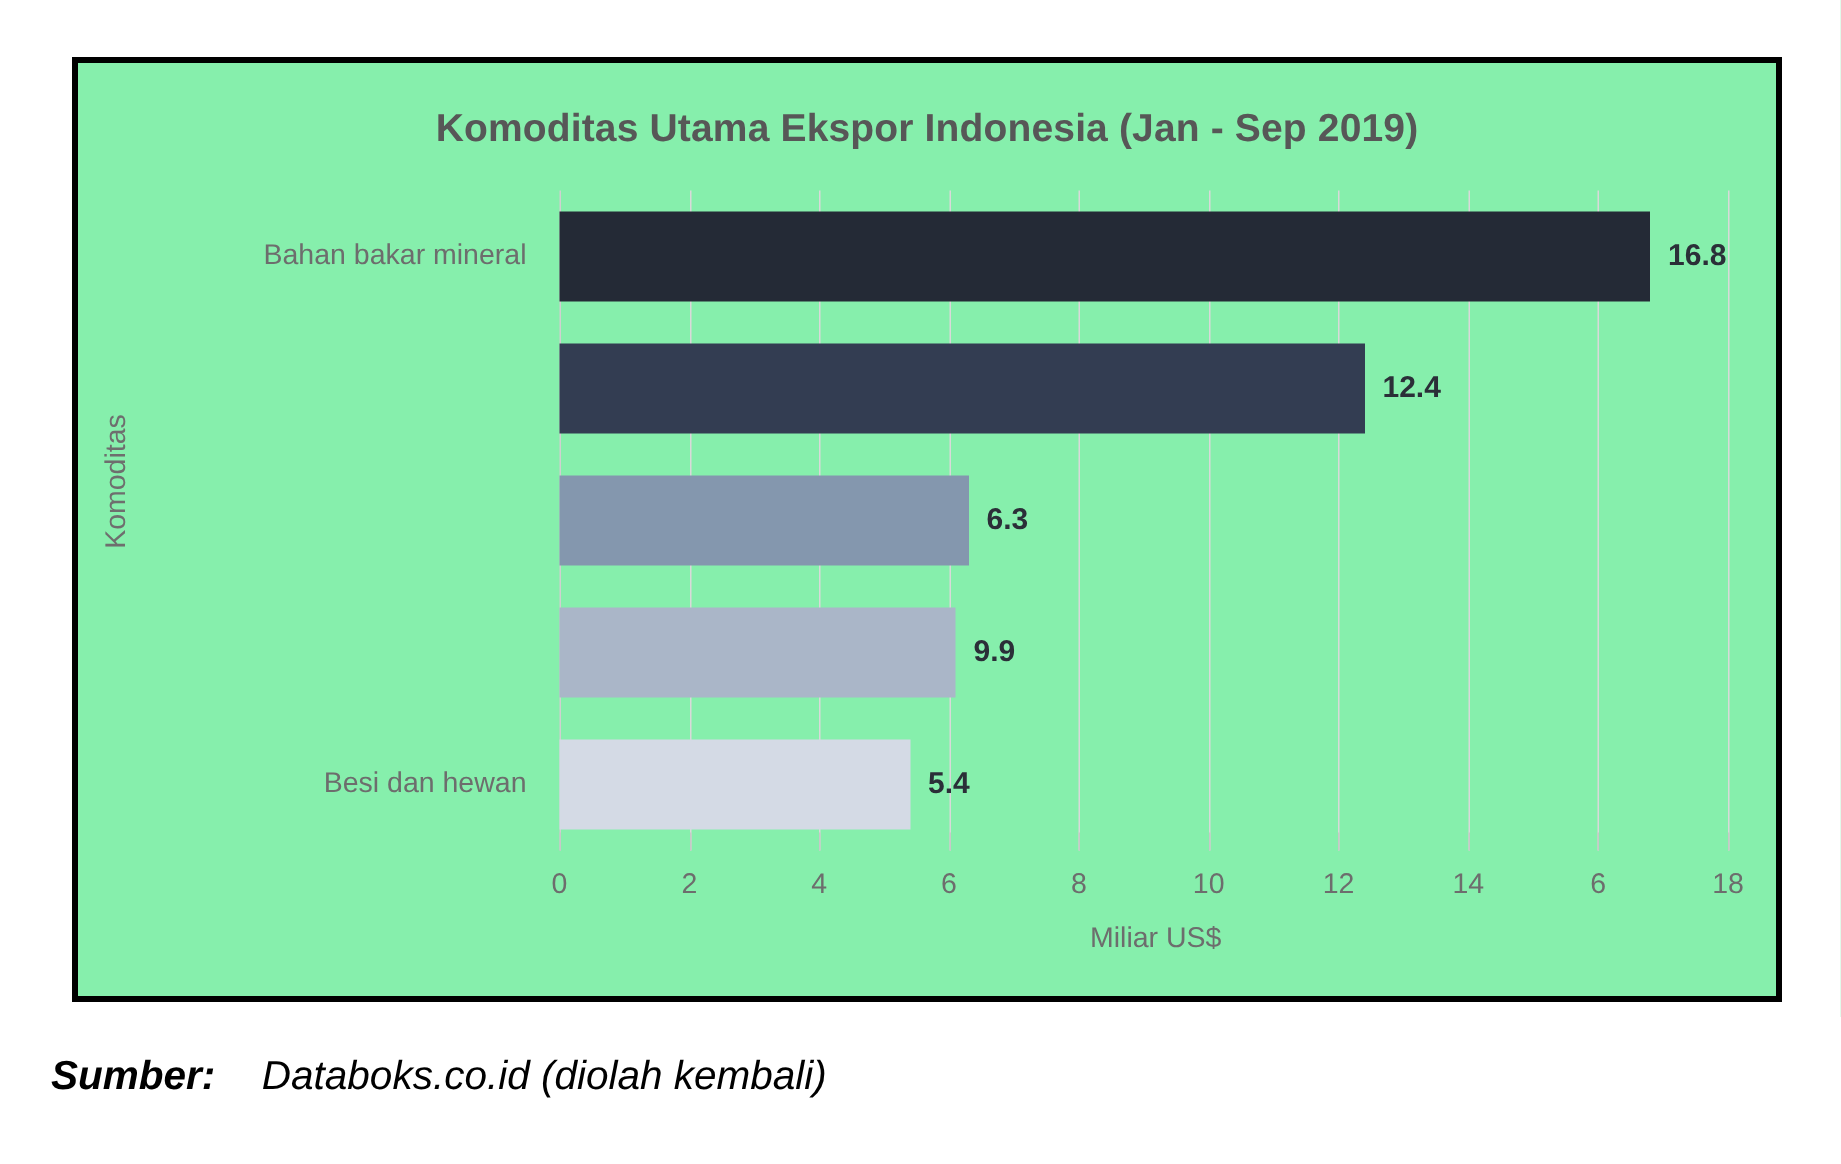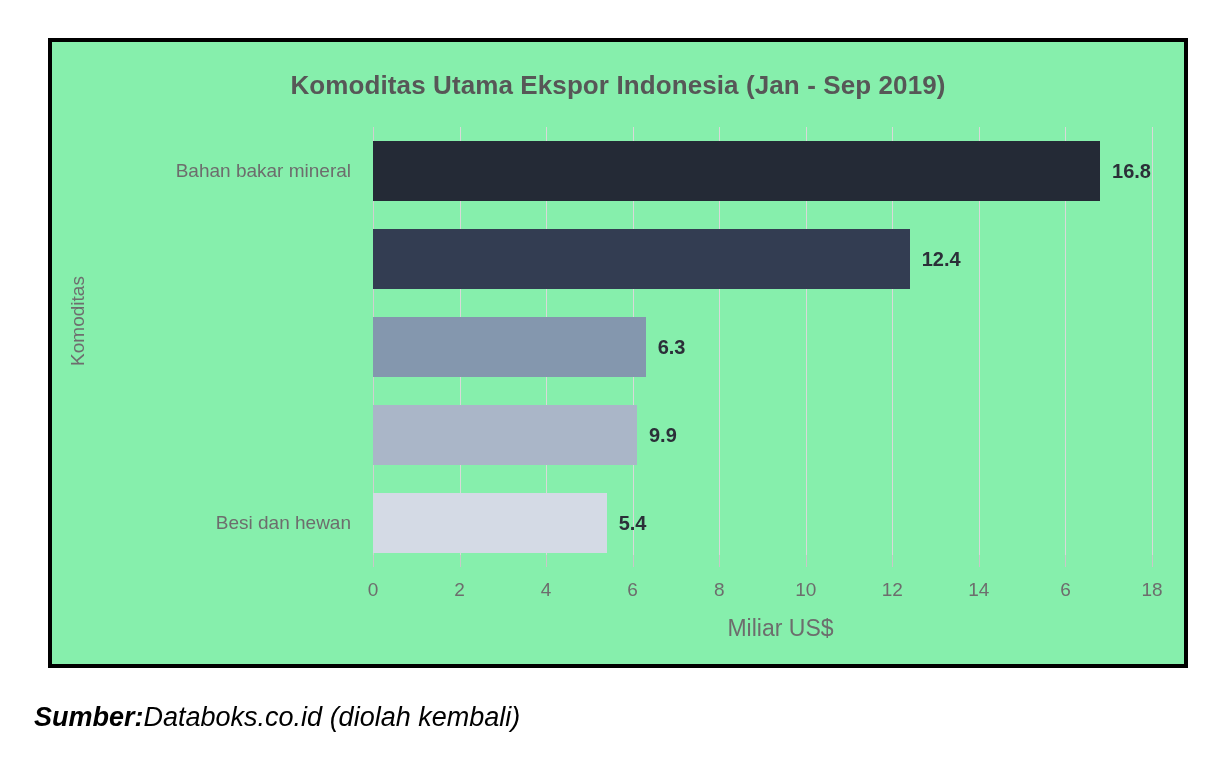"Miliar US$" #x-axis-title { font-size: 23px -> 19px; left: 18px -> 8px }
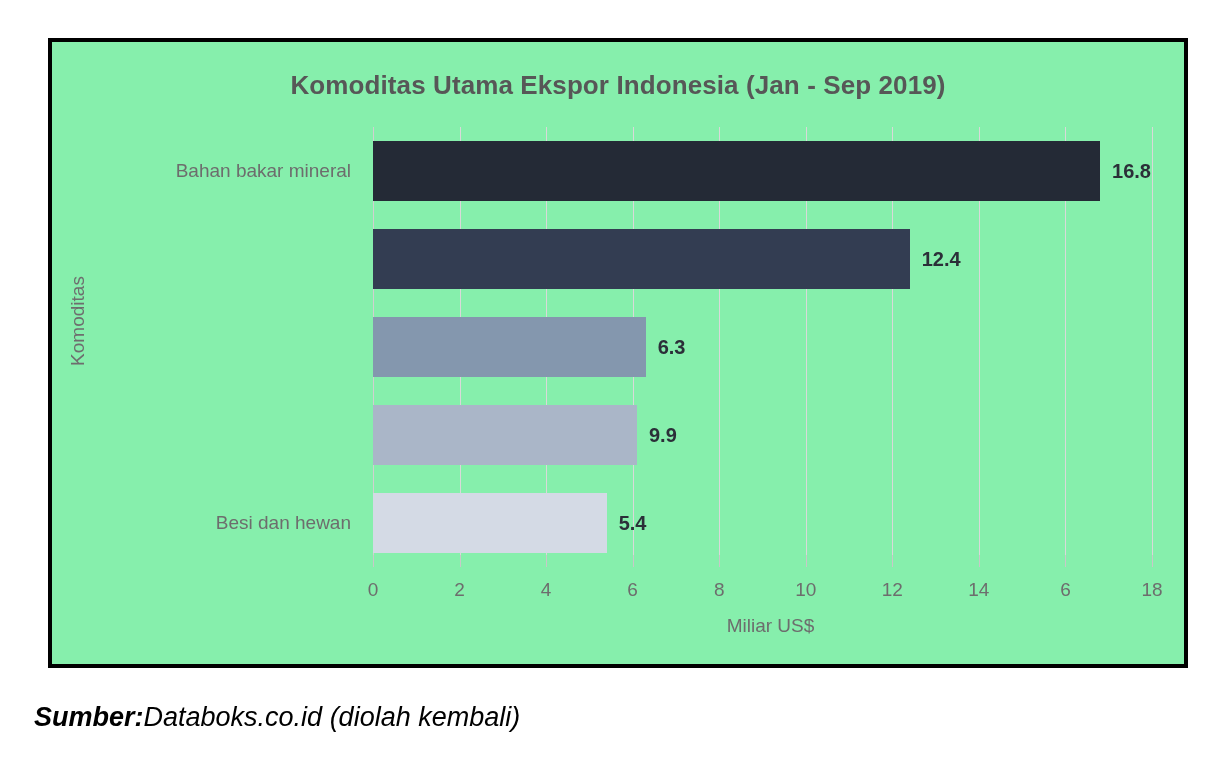"Databoks.co.id (diolah kembali)" #source-caption .src-text { margin-left: none -> 31px }
